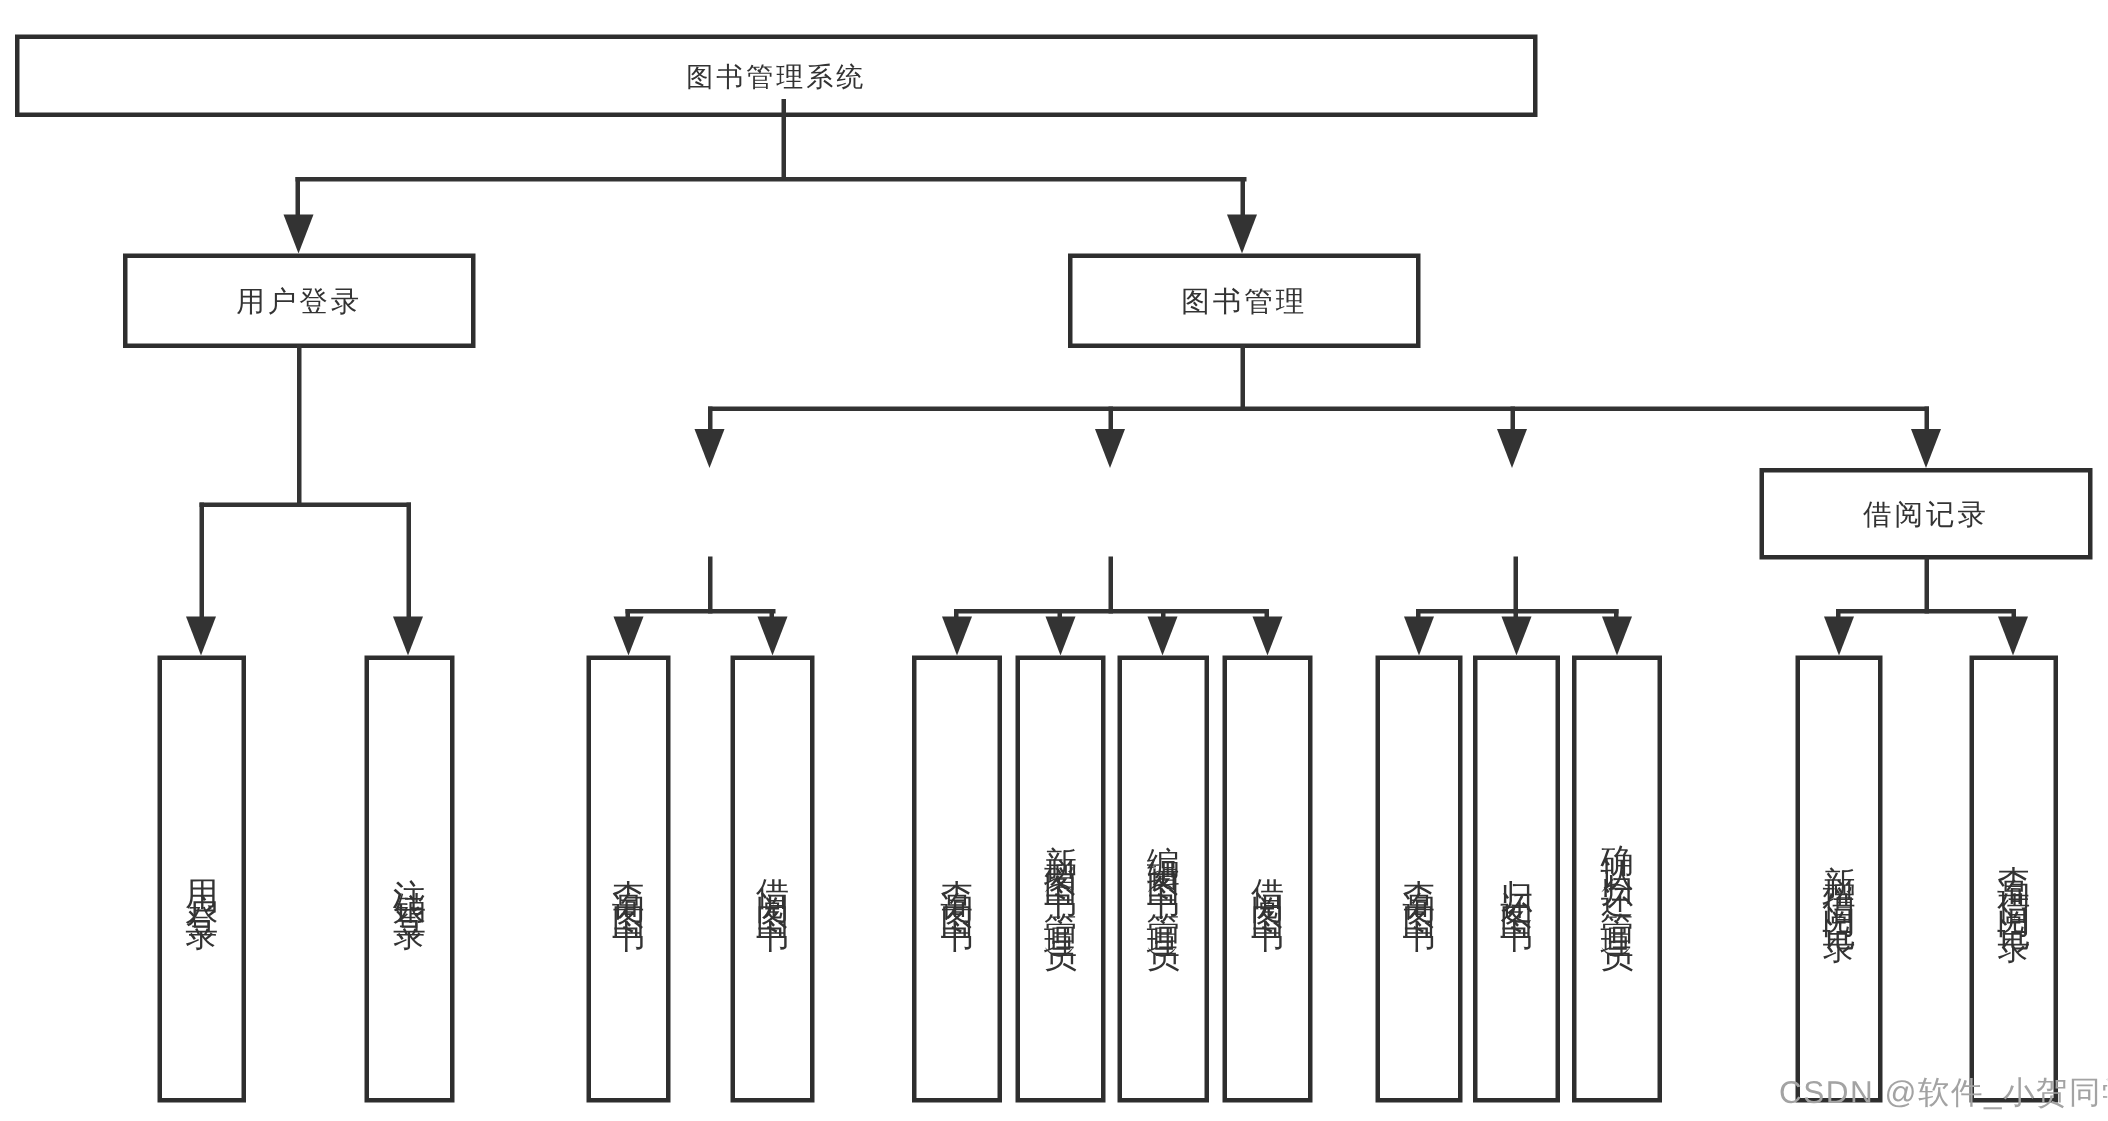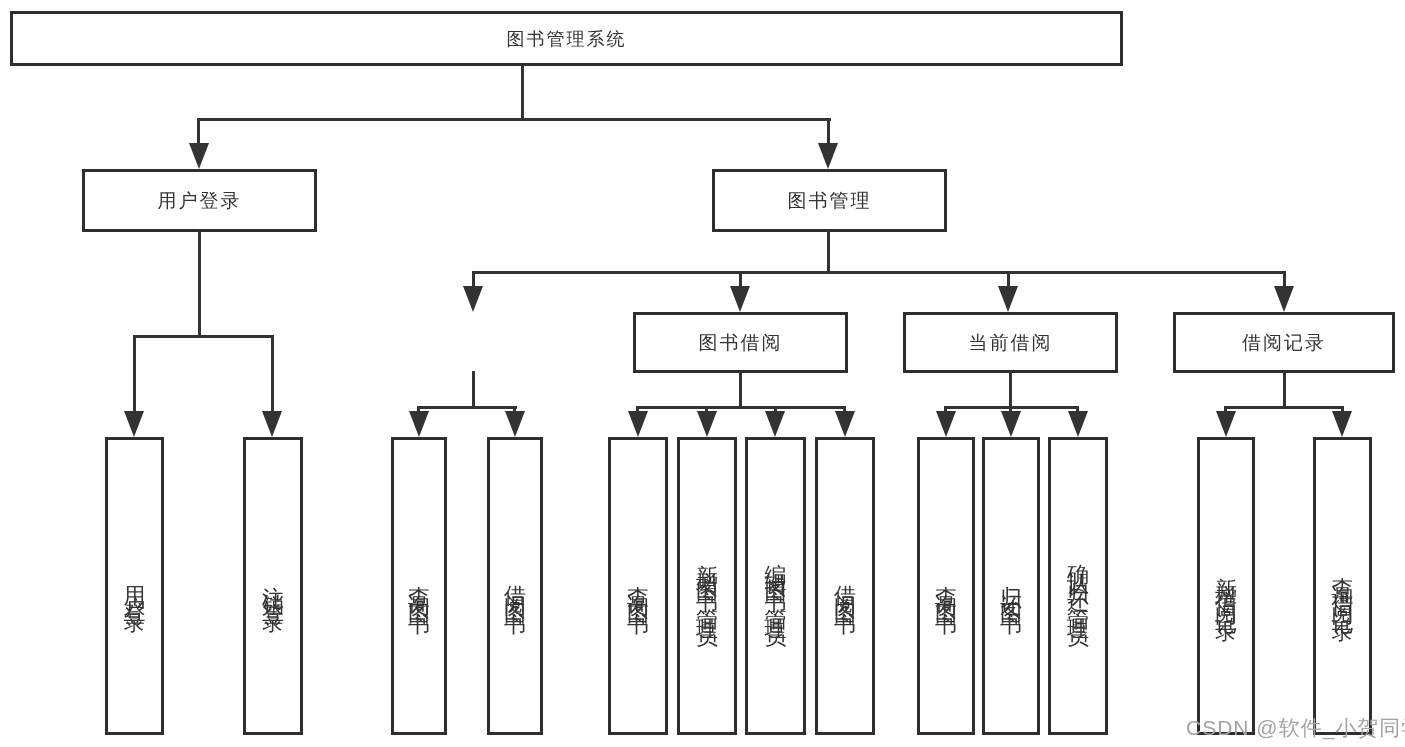"图书管理系统" div.box { top: 11px -> 23px; width: 1113px -> 1015px }
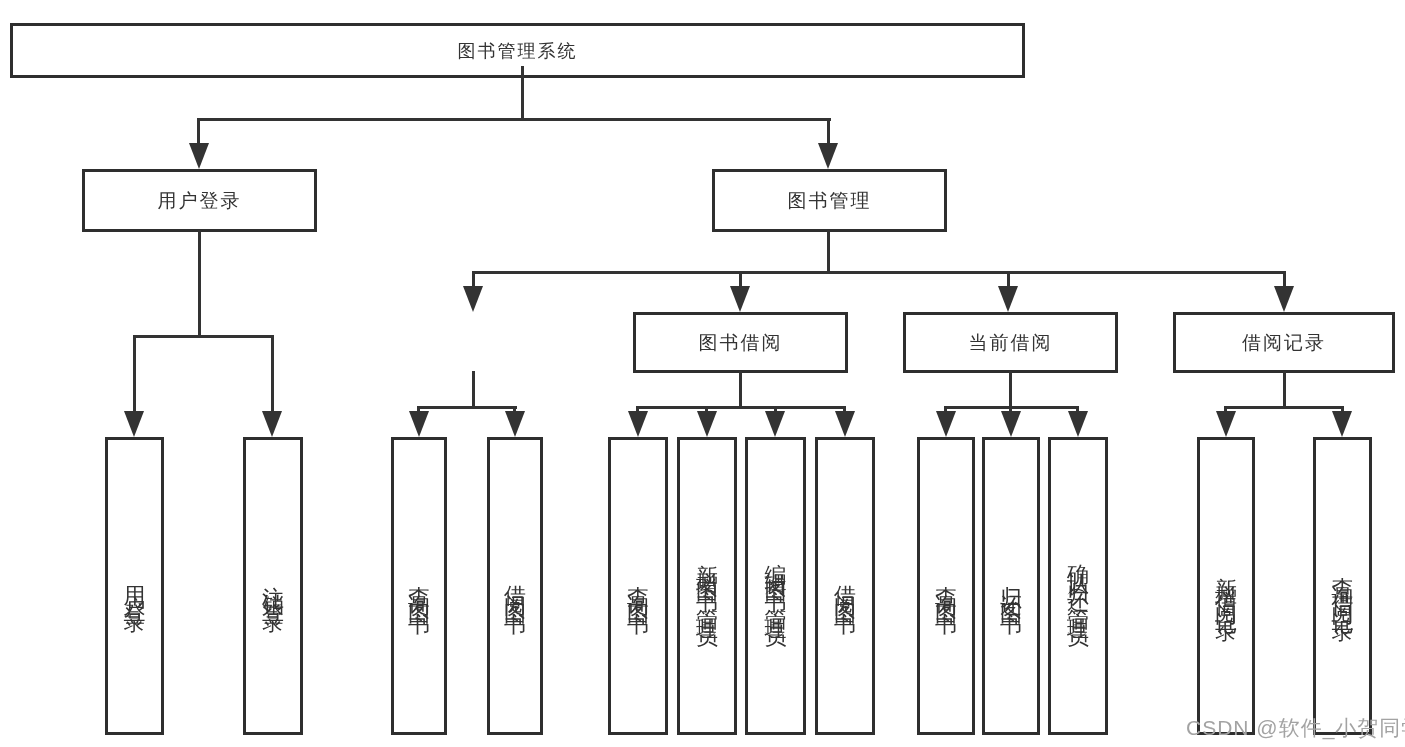"图书借阅" div.box { html: <div> <span>图书借阅</span> </div> -> none }
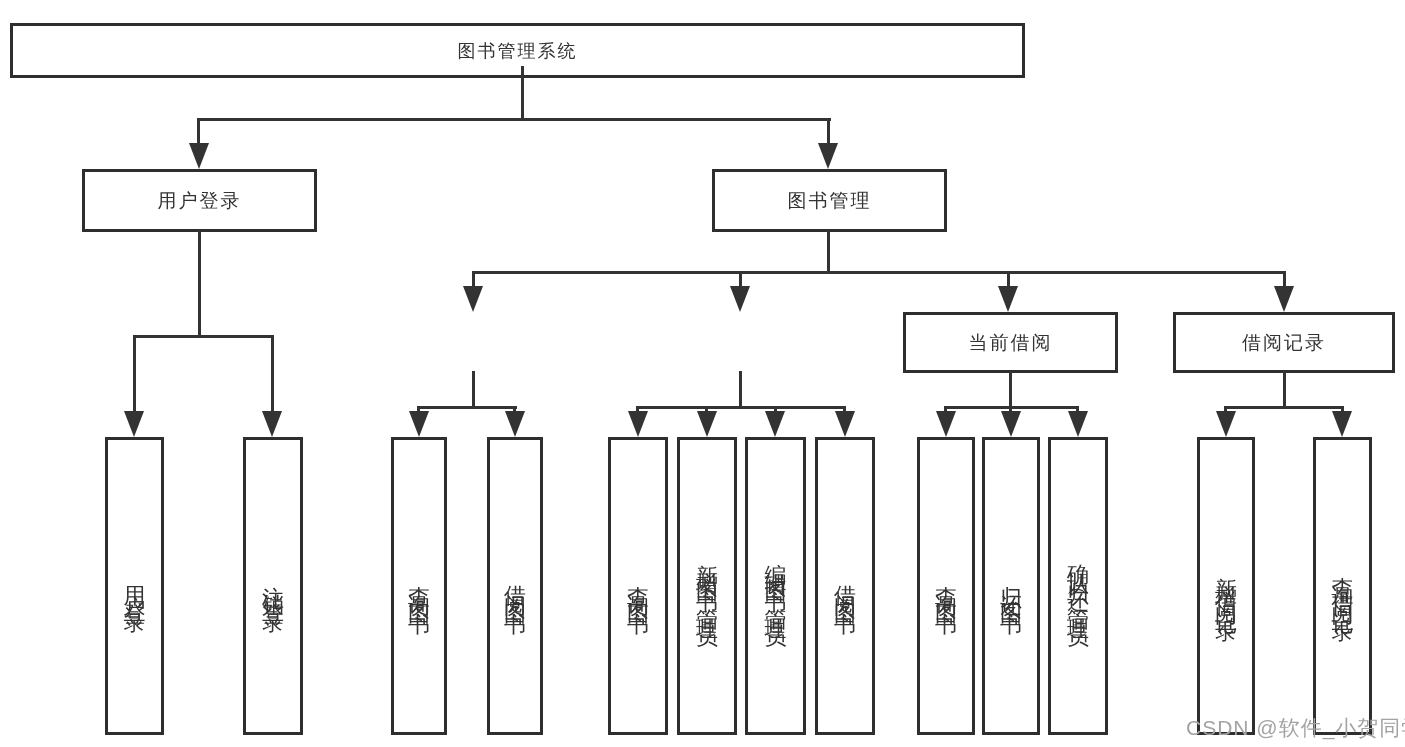"当前借阅" div.box { html: <div> <span>当前借阅</span> </div> -> none }
